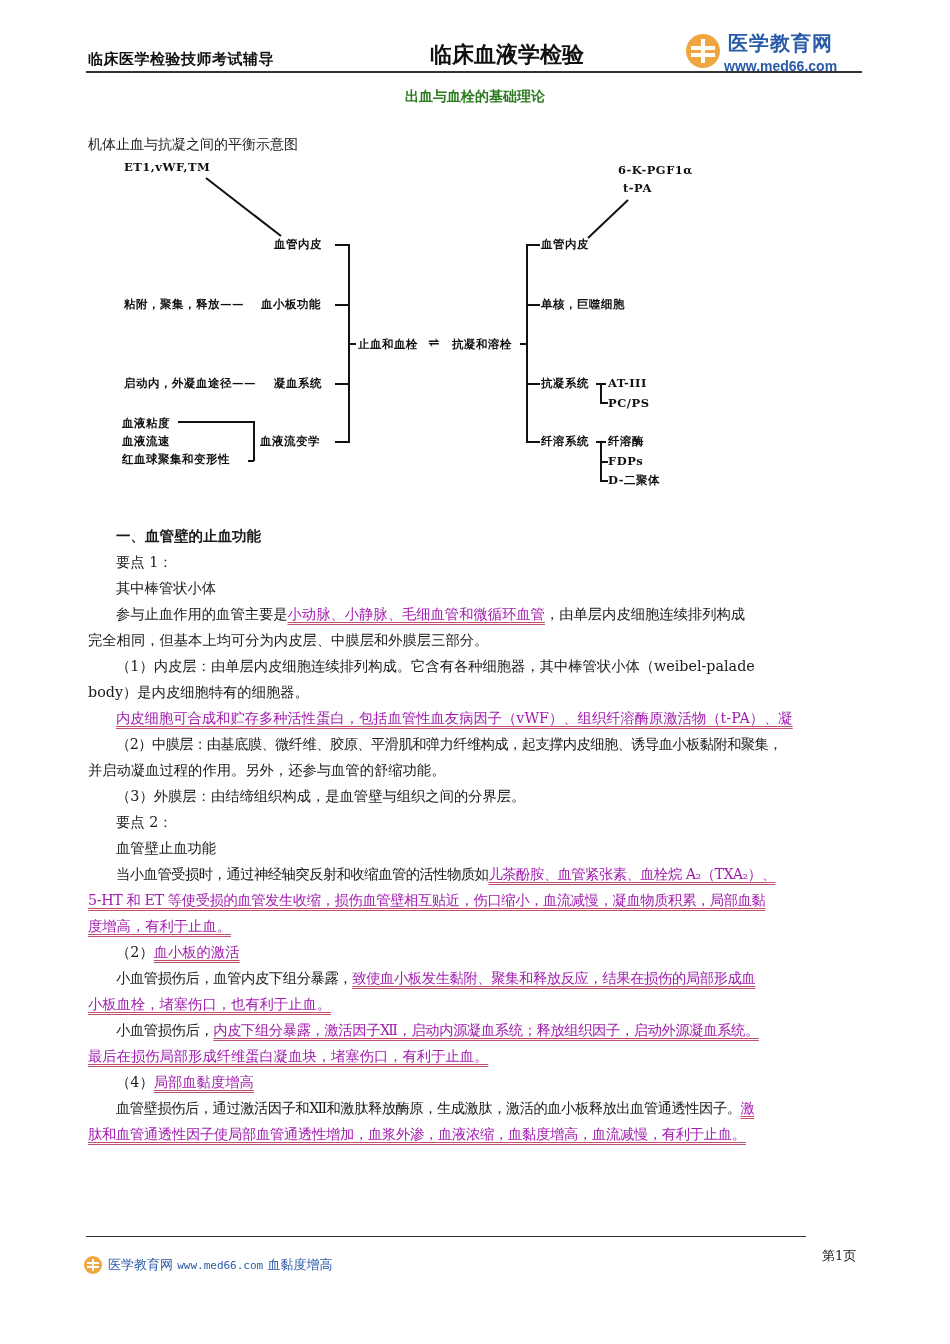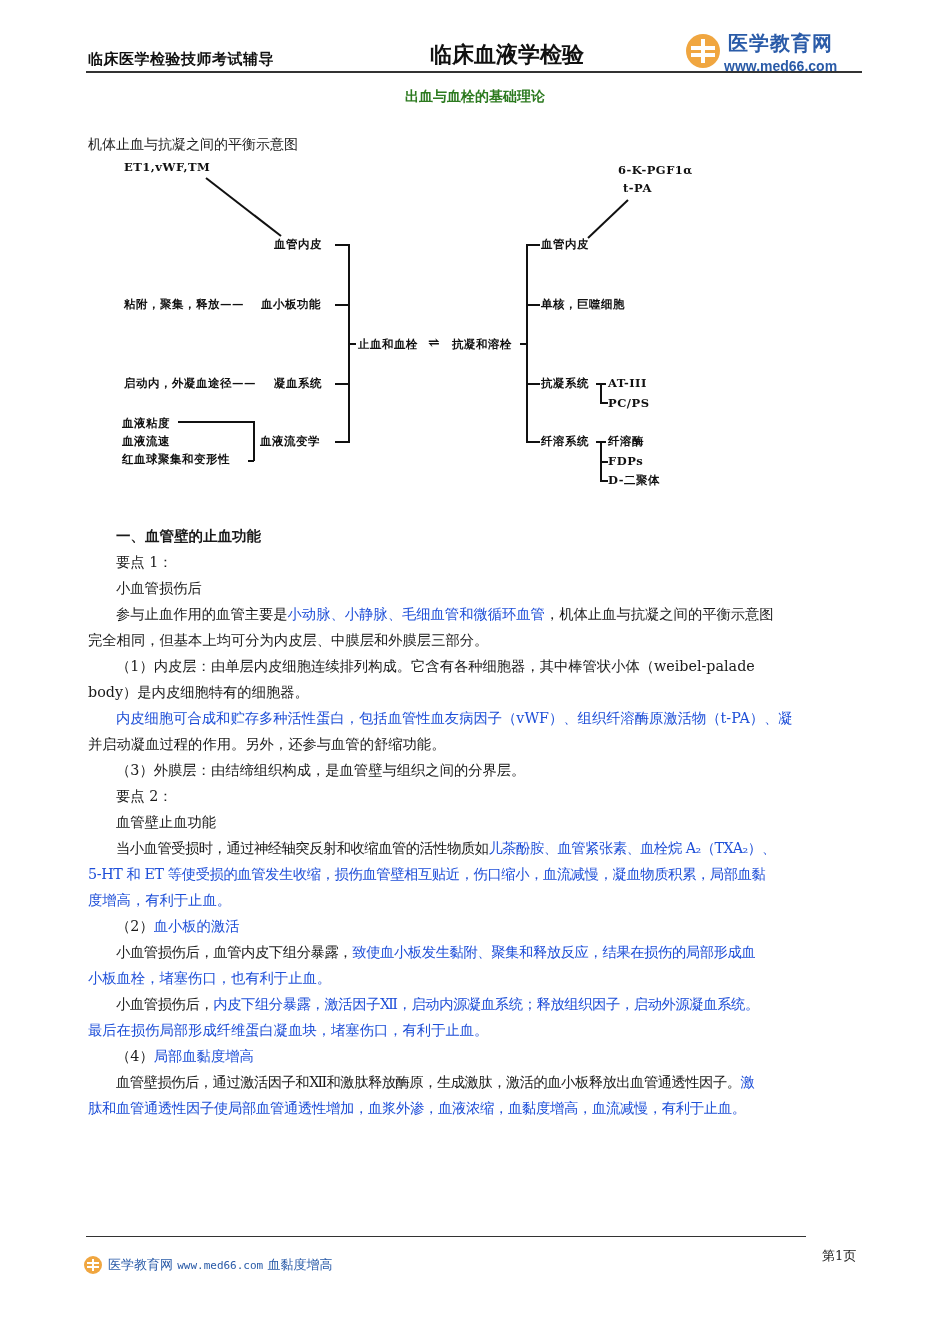"小血管损伤后" span.line { text: 小血管损伤后 -> 其中棒管状小体 }
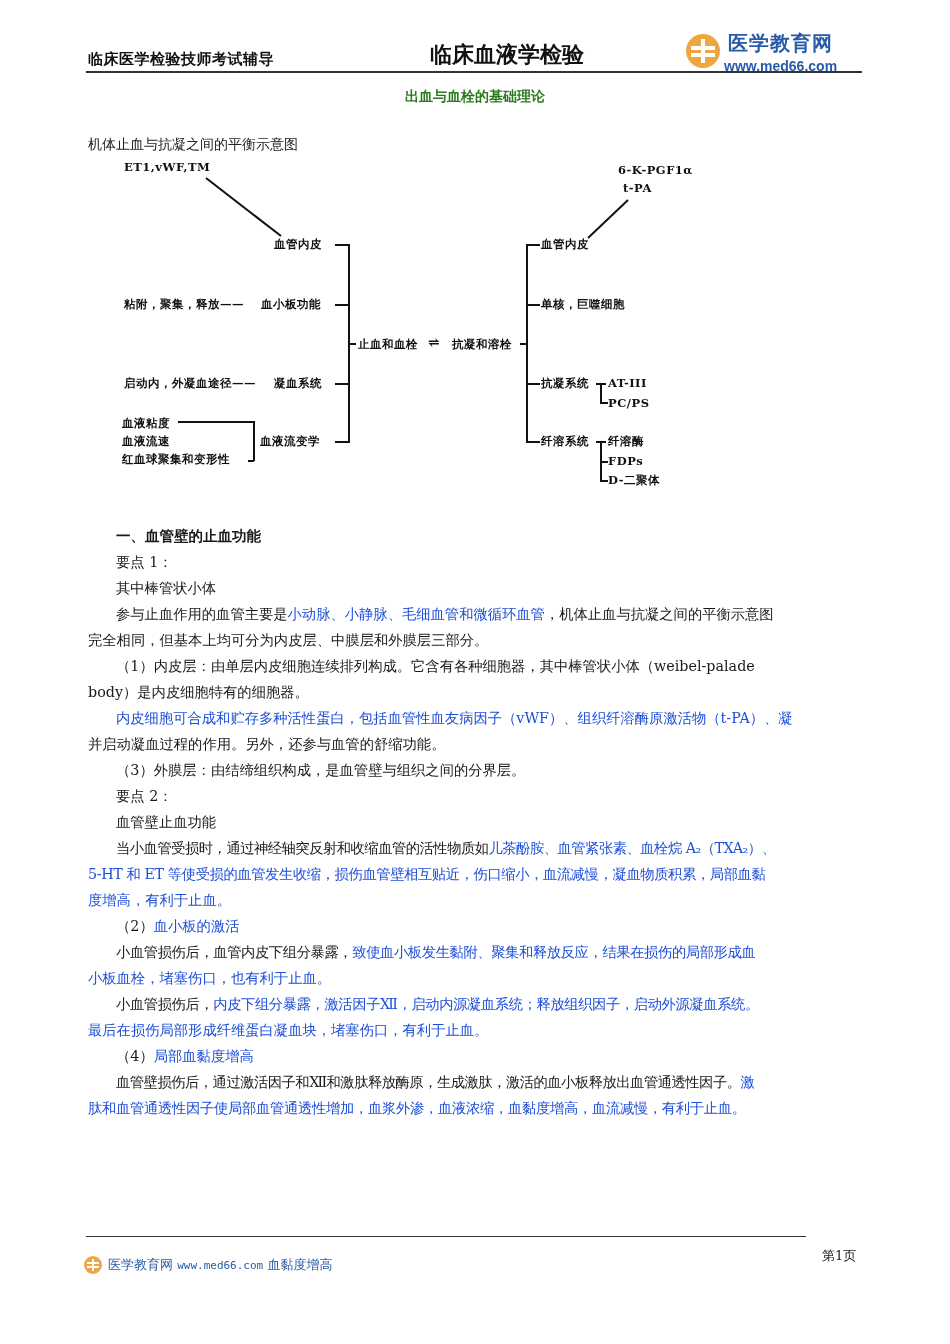"小动脉、小静脉、毛细血管和微循环血管" .hl { color: #1d4ed8 -> #a21caf; text-decoration: none -> underline }
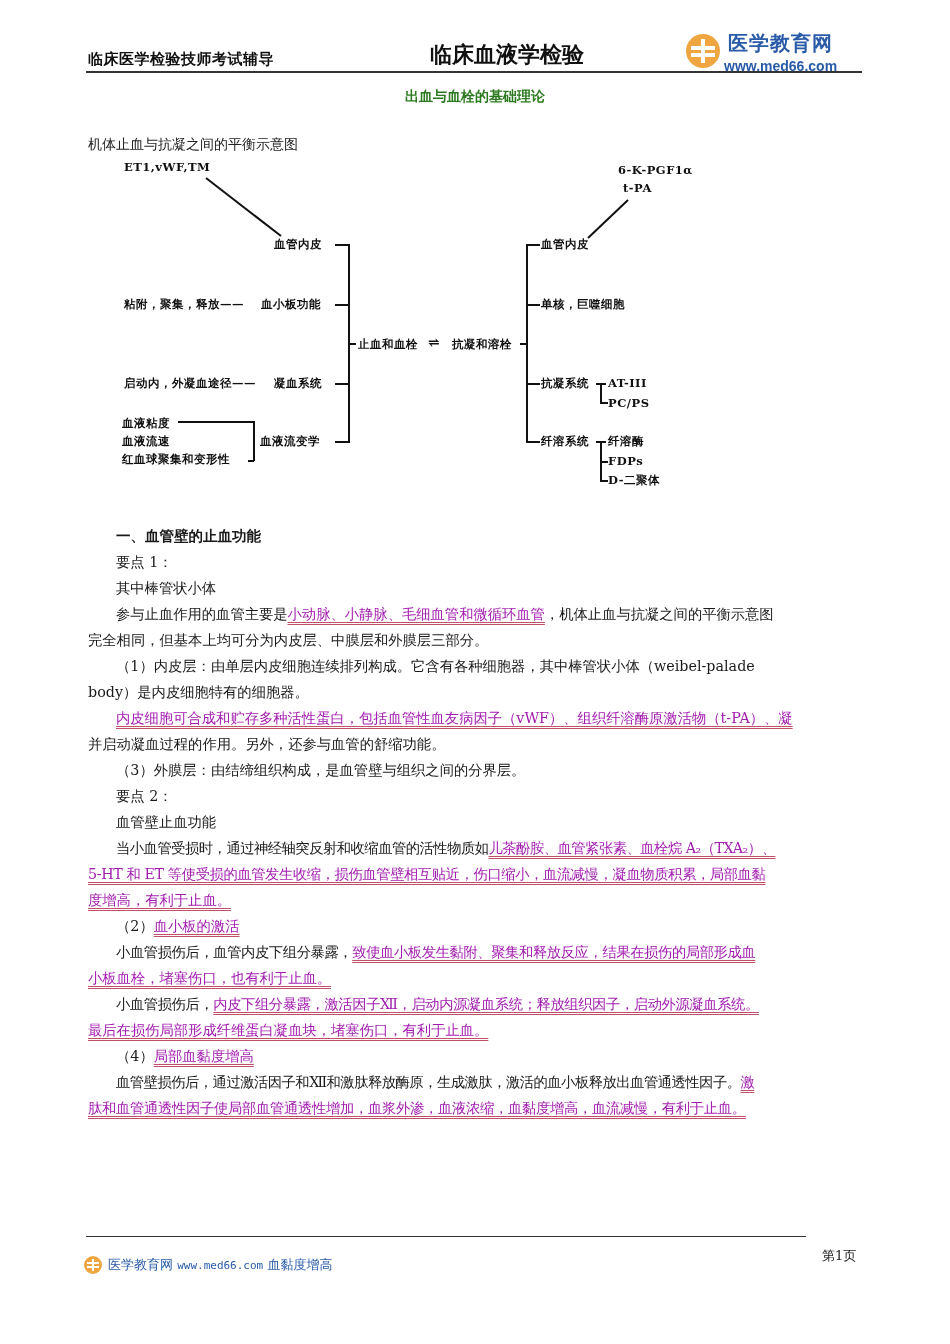"，机体止血与抗凝之间的平衡示意图" span { text: 机体止血与抗凝之间的平衡示意图 -> 由单层内皮细胞连续排列构成 }
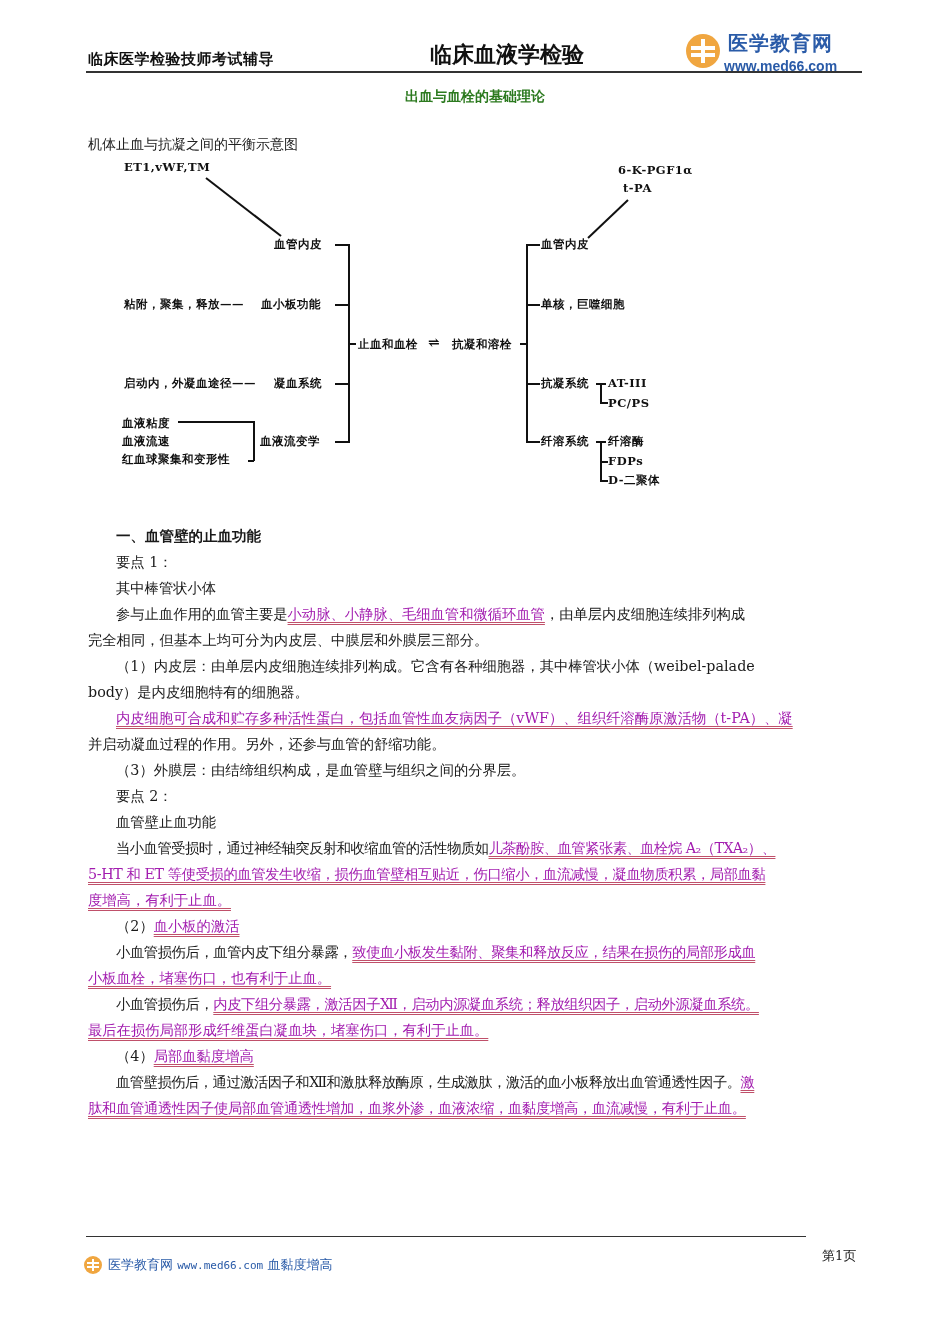"（2）中膜层：由基底膜、微纤维、胶原、平滑肌和弹力纤维构成，起支撑内皮细胞、诱导" span.line { html: none -> <span>（2）中膜层：由基底膜、微纤维、胶原、平滑肌和弹力纤维构成，起支撑内皮细胞、诱导血小板黏附和聚集，</span> }
